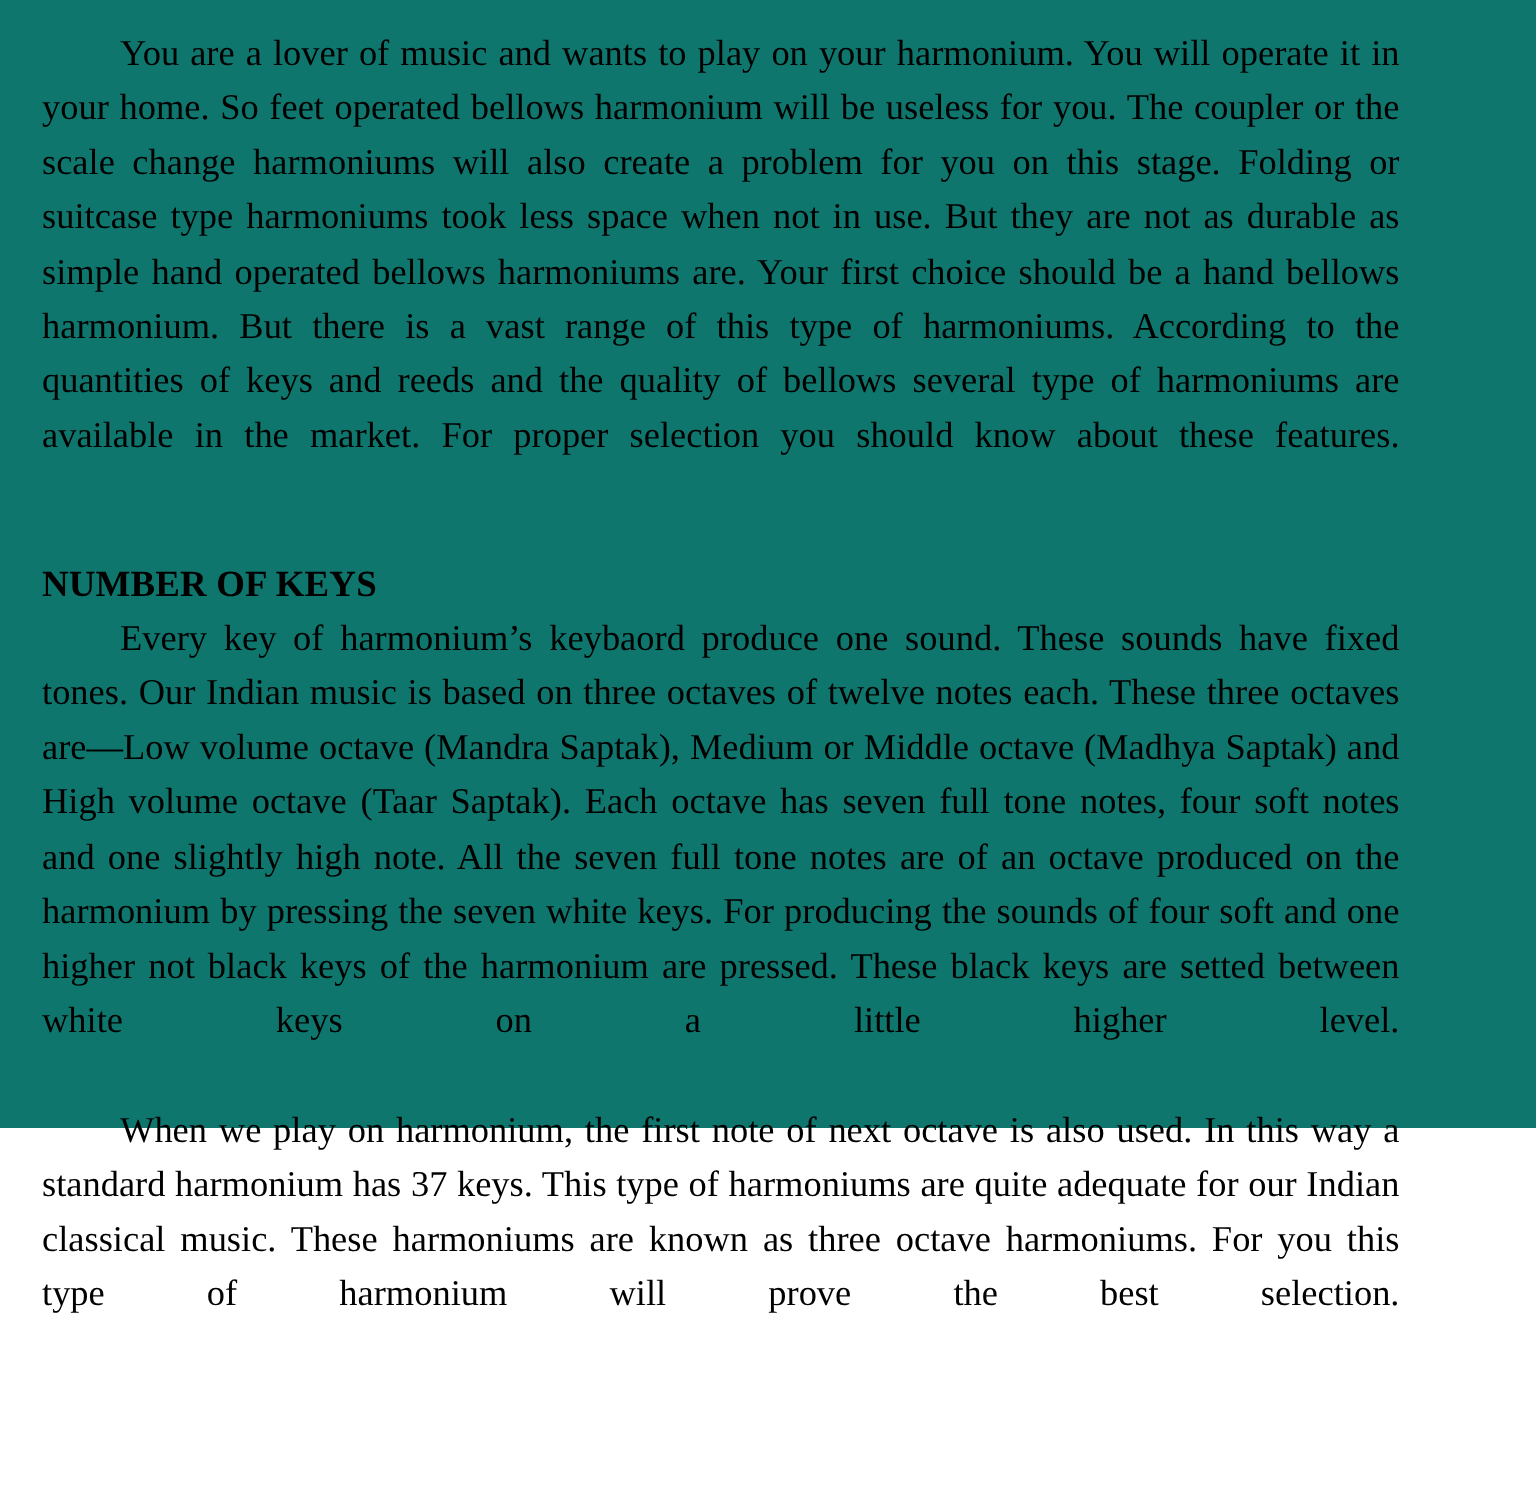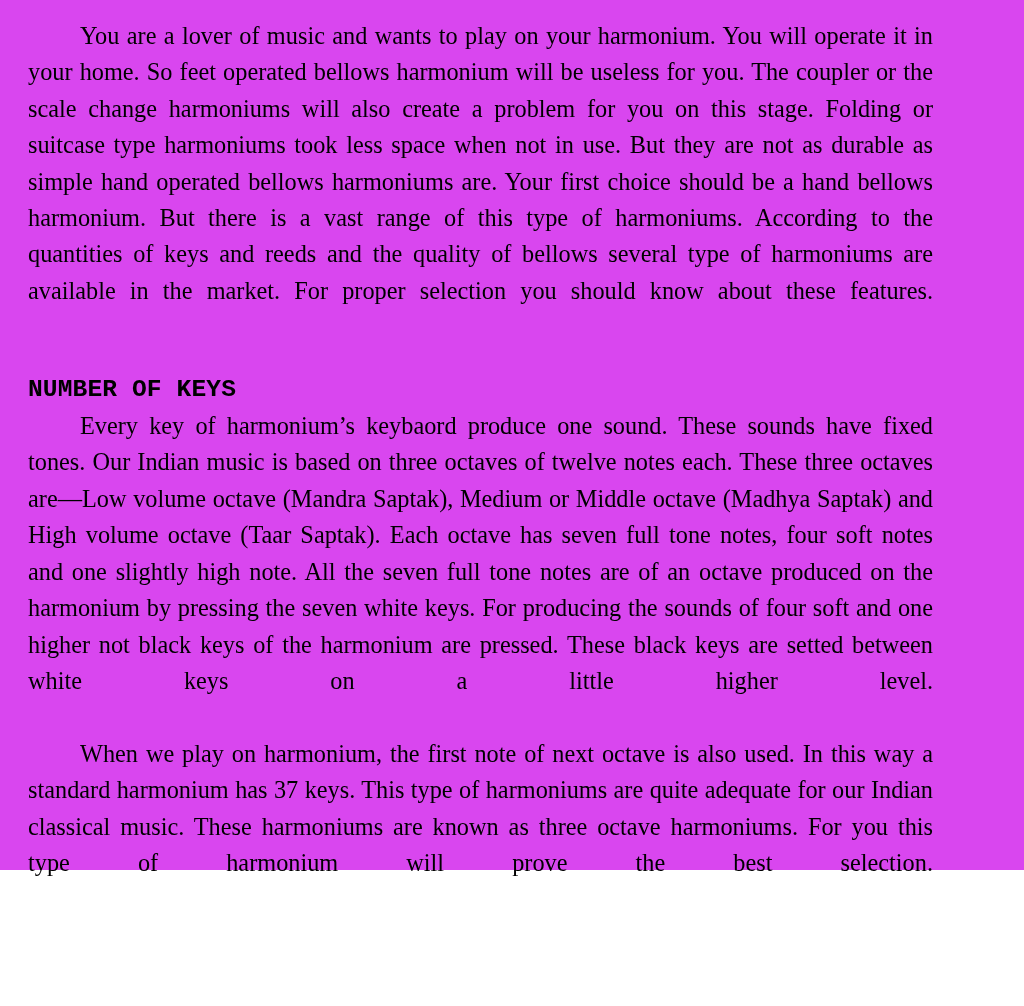"You are a lover of" .page { background: #d946ef -> #0f766e; height: 870px -> 752px }
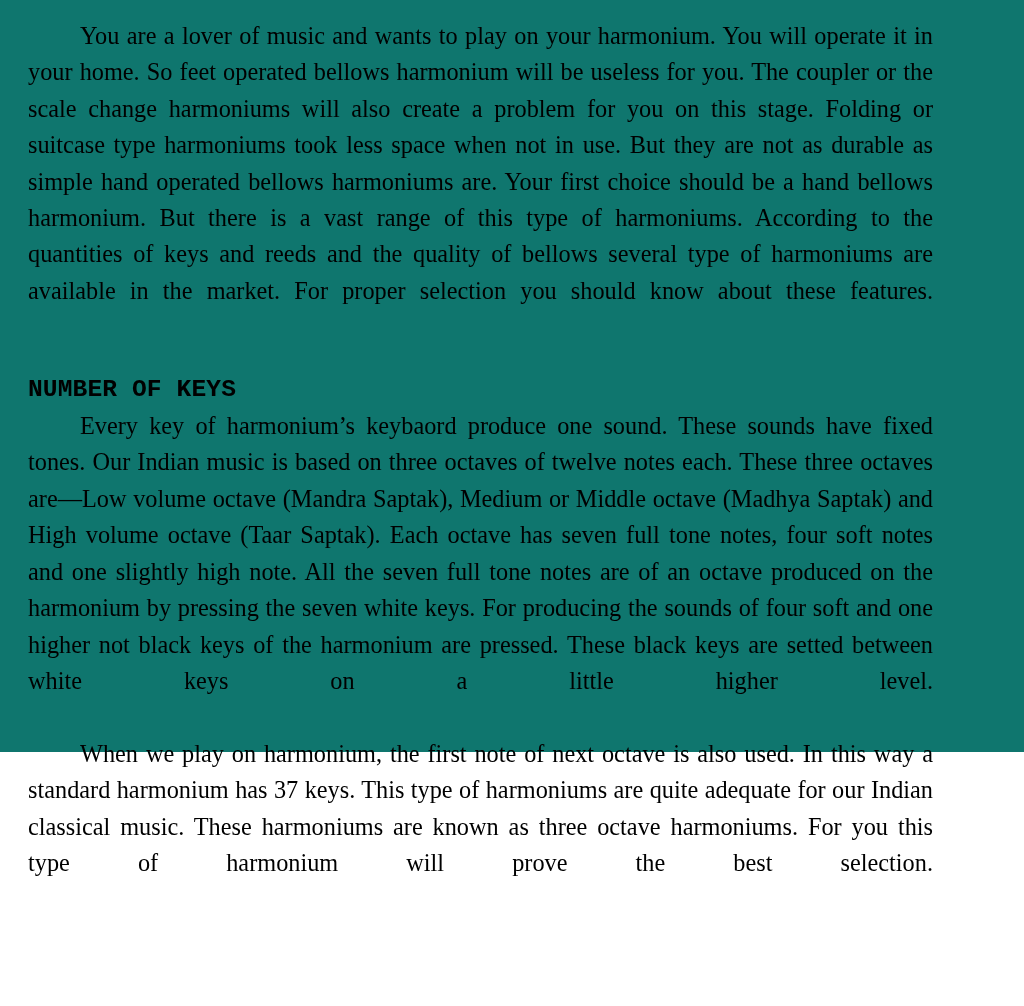"NUMBER OF KEYS" h2.section-heading { font-family: Liberation Mono, monospace -> none }
